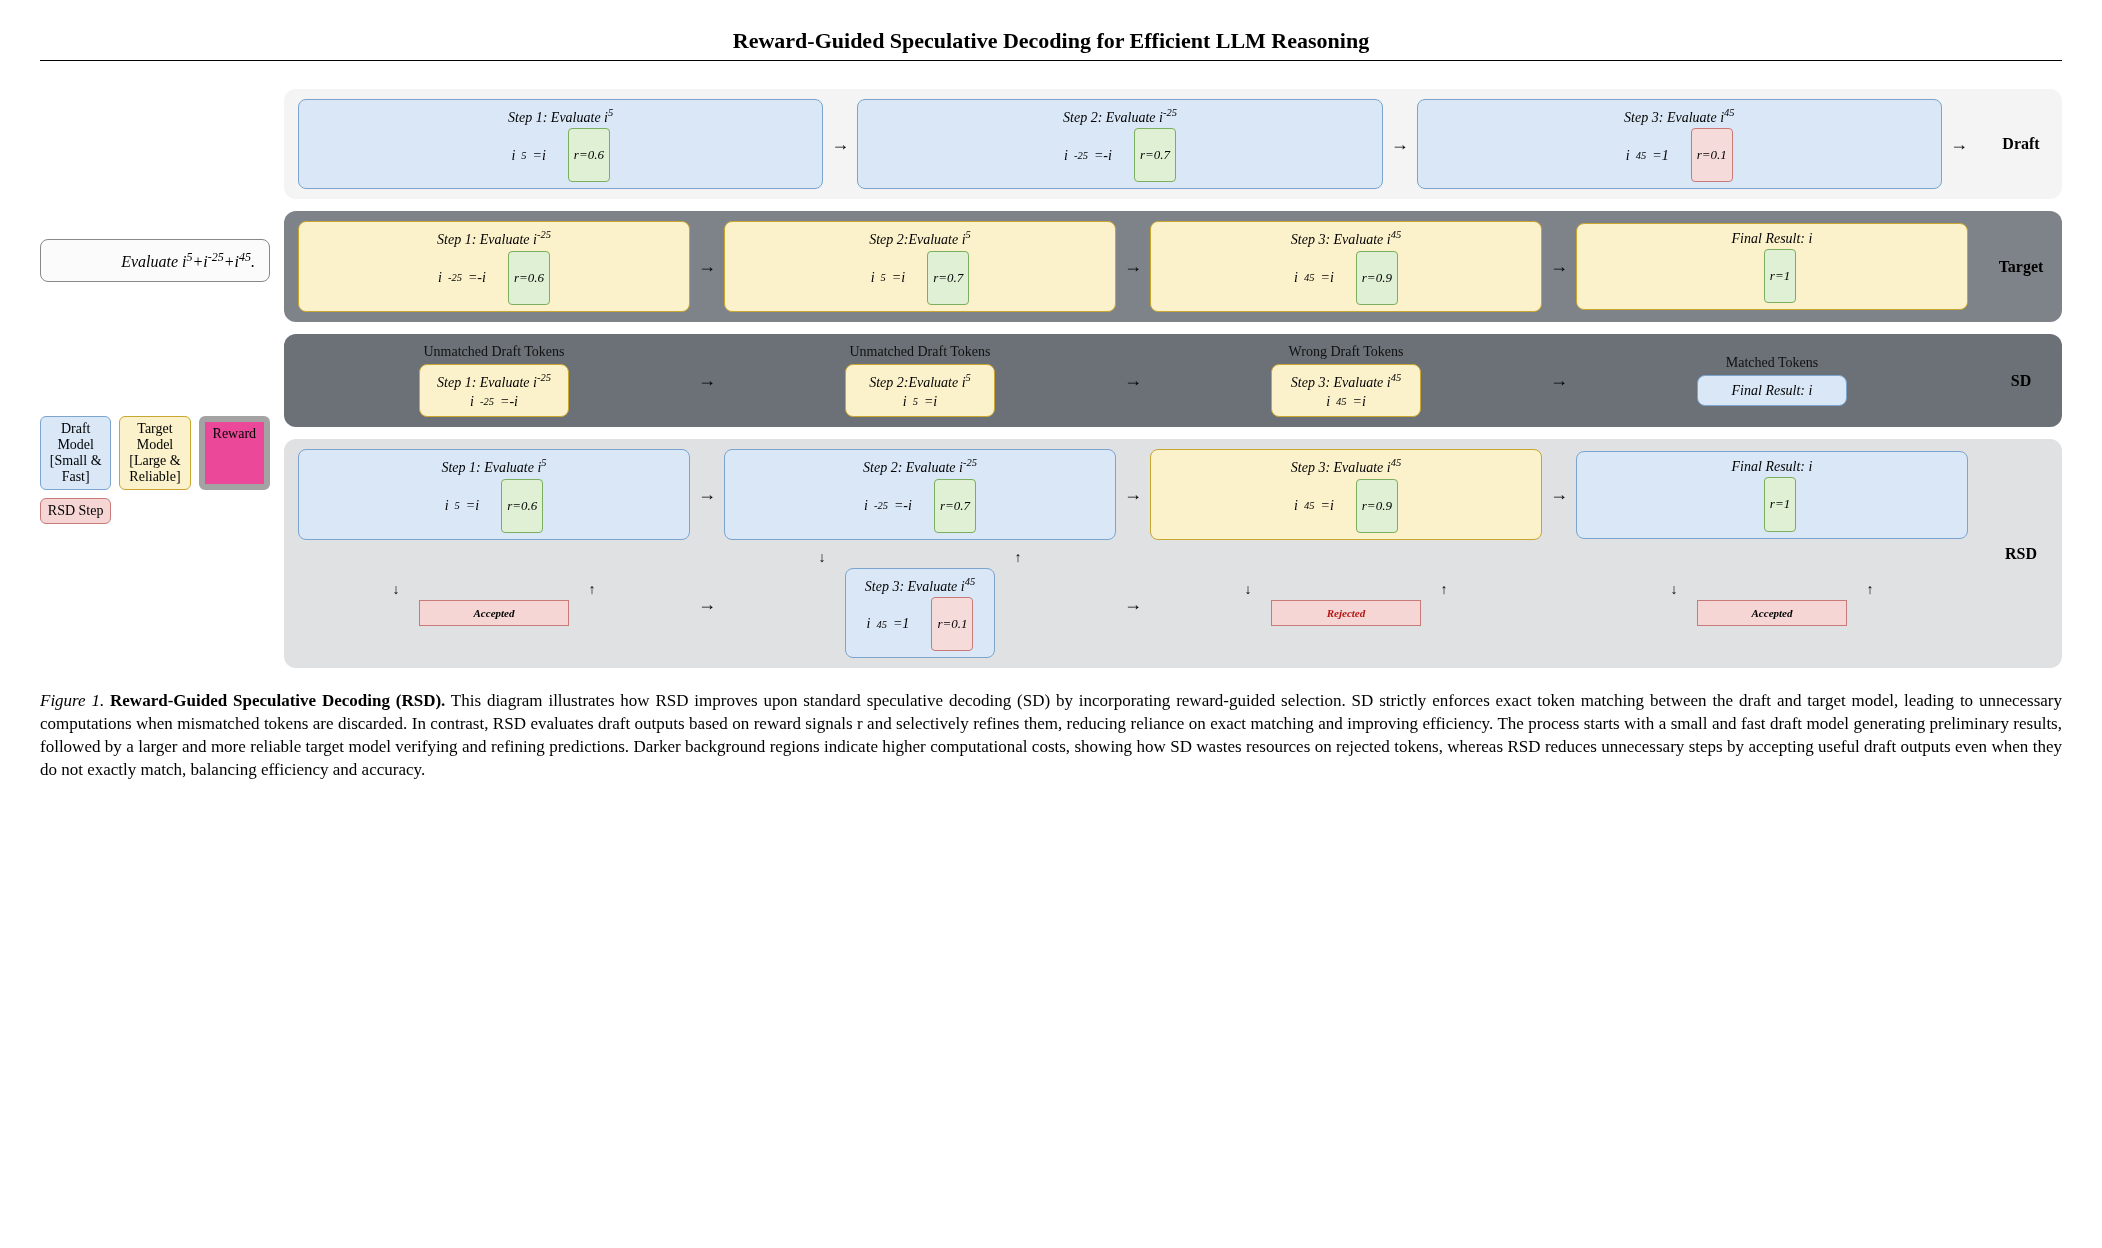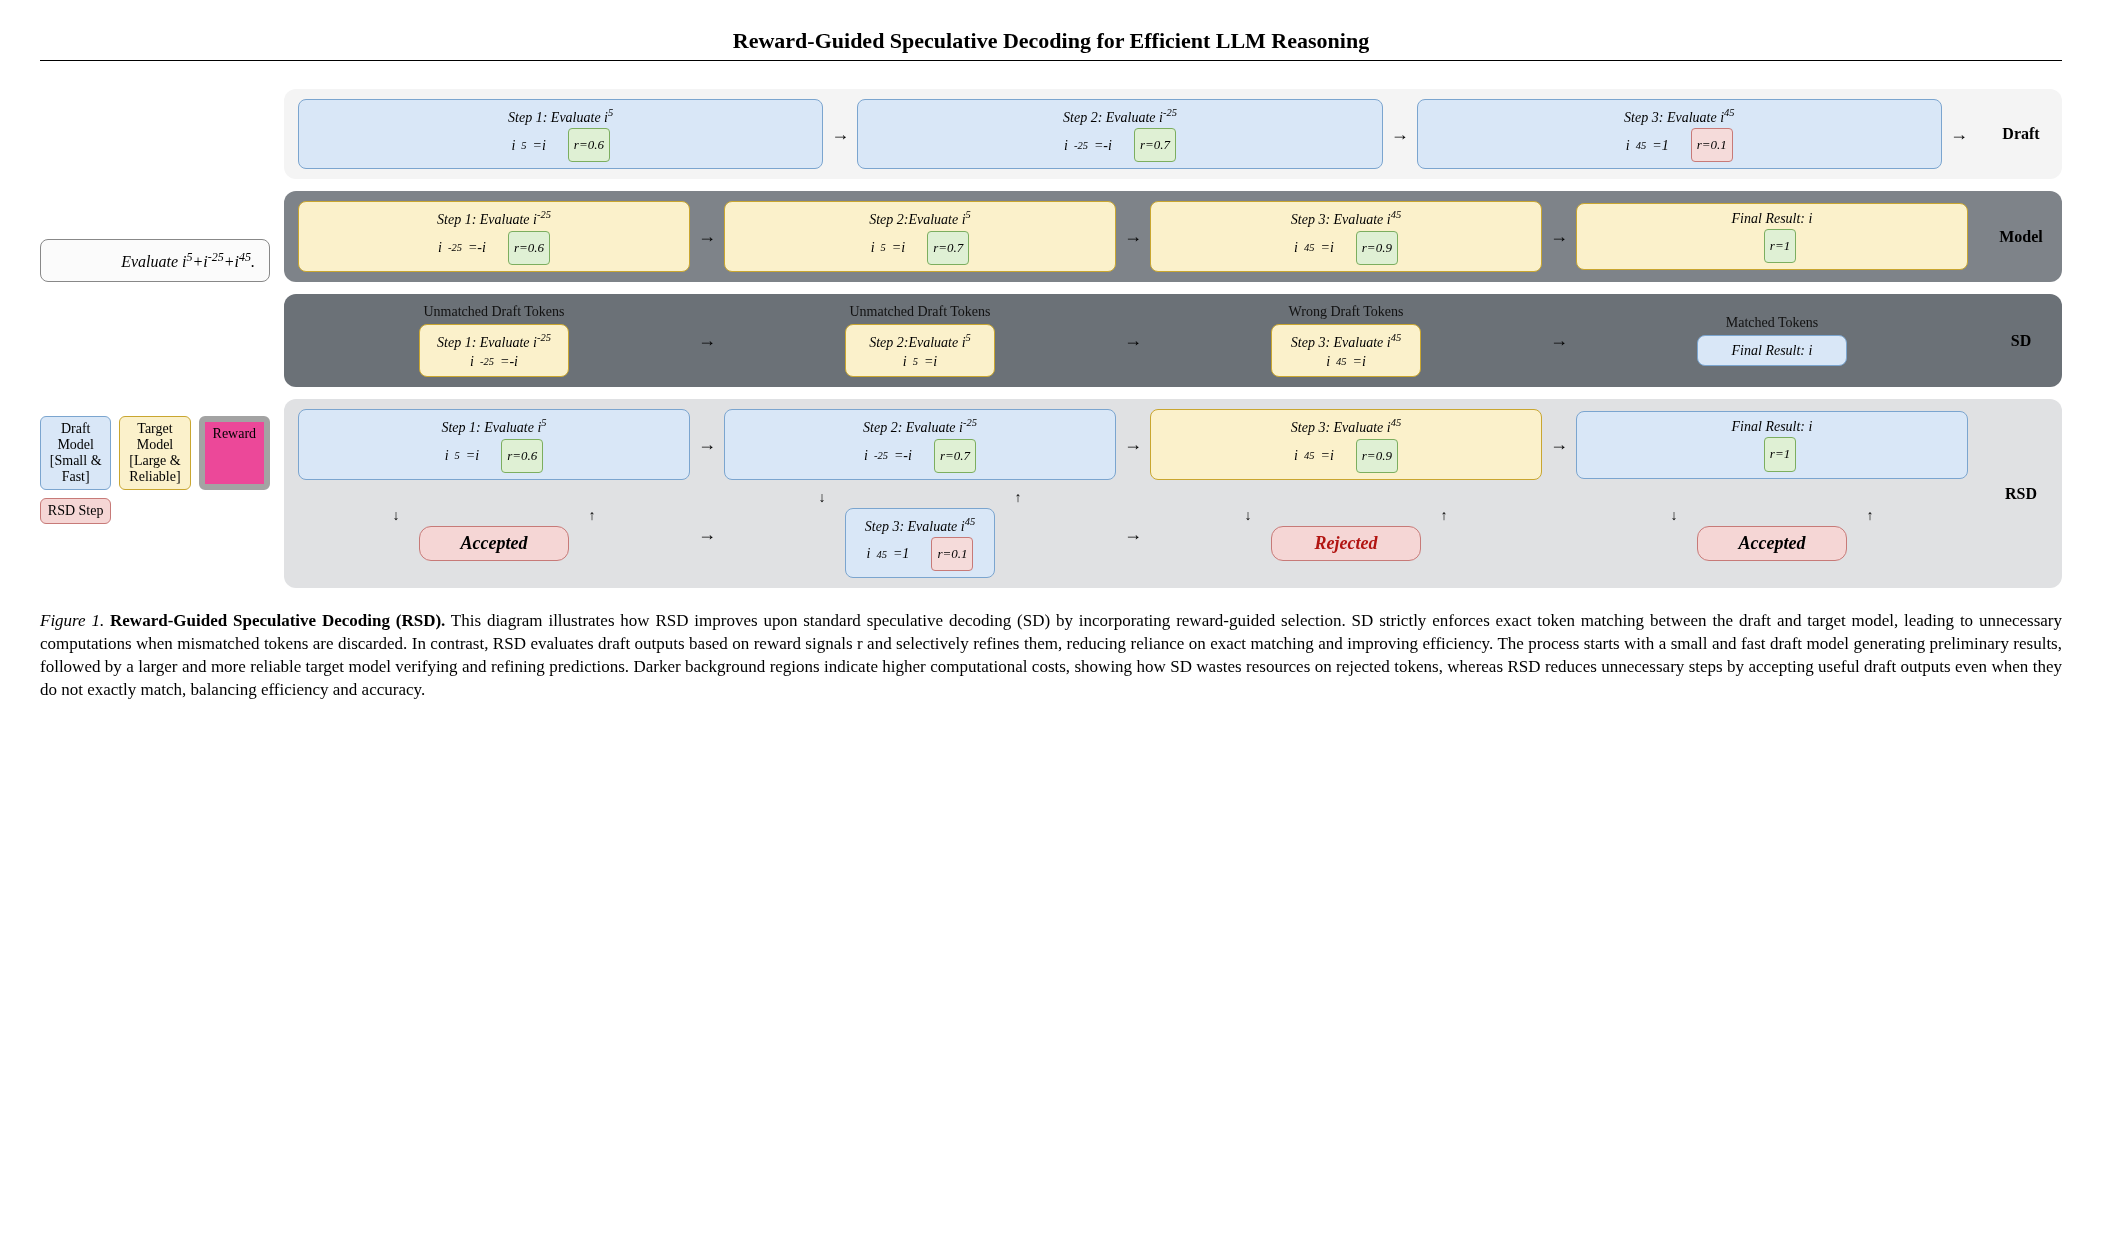"r=0.6" .reward-chip { padding: 8px 5px -> 18px 5px }
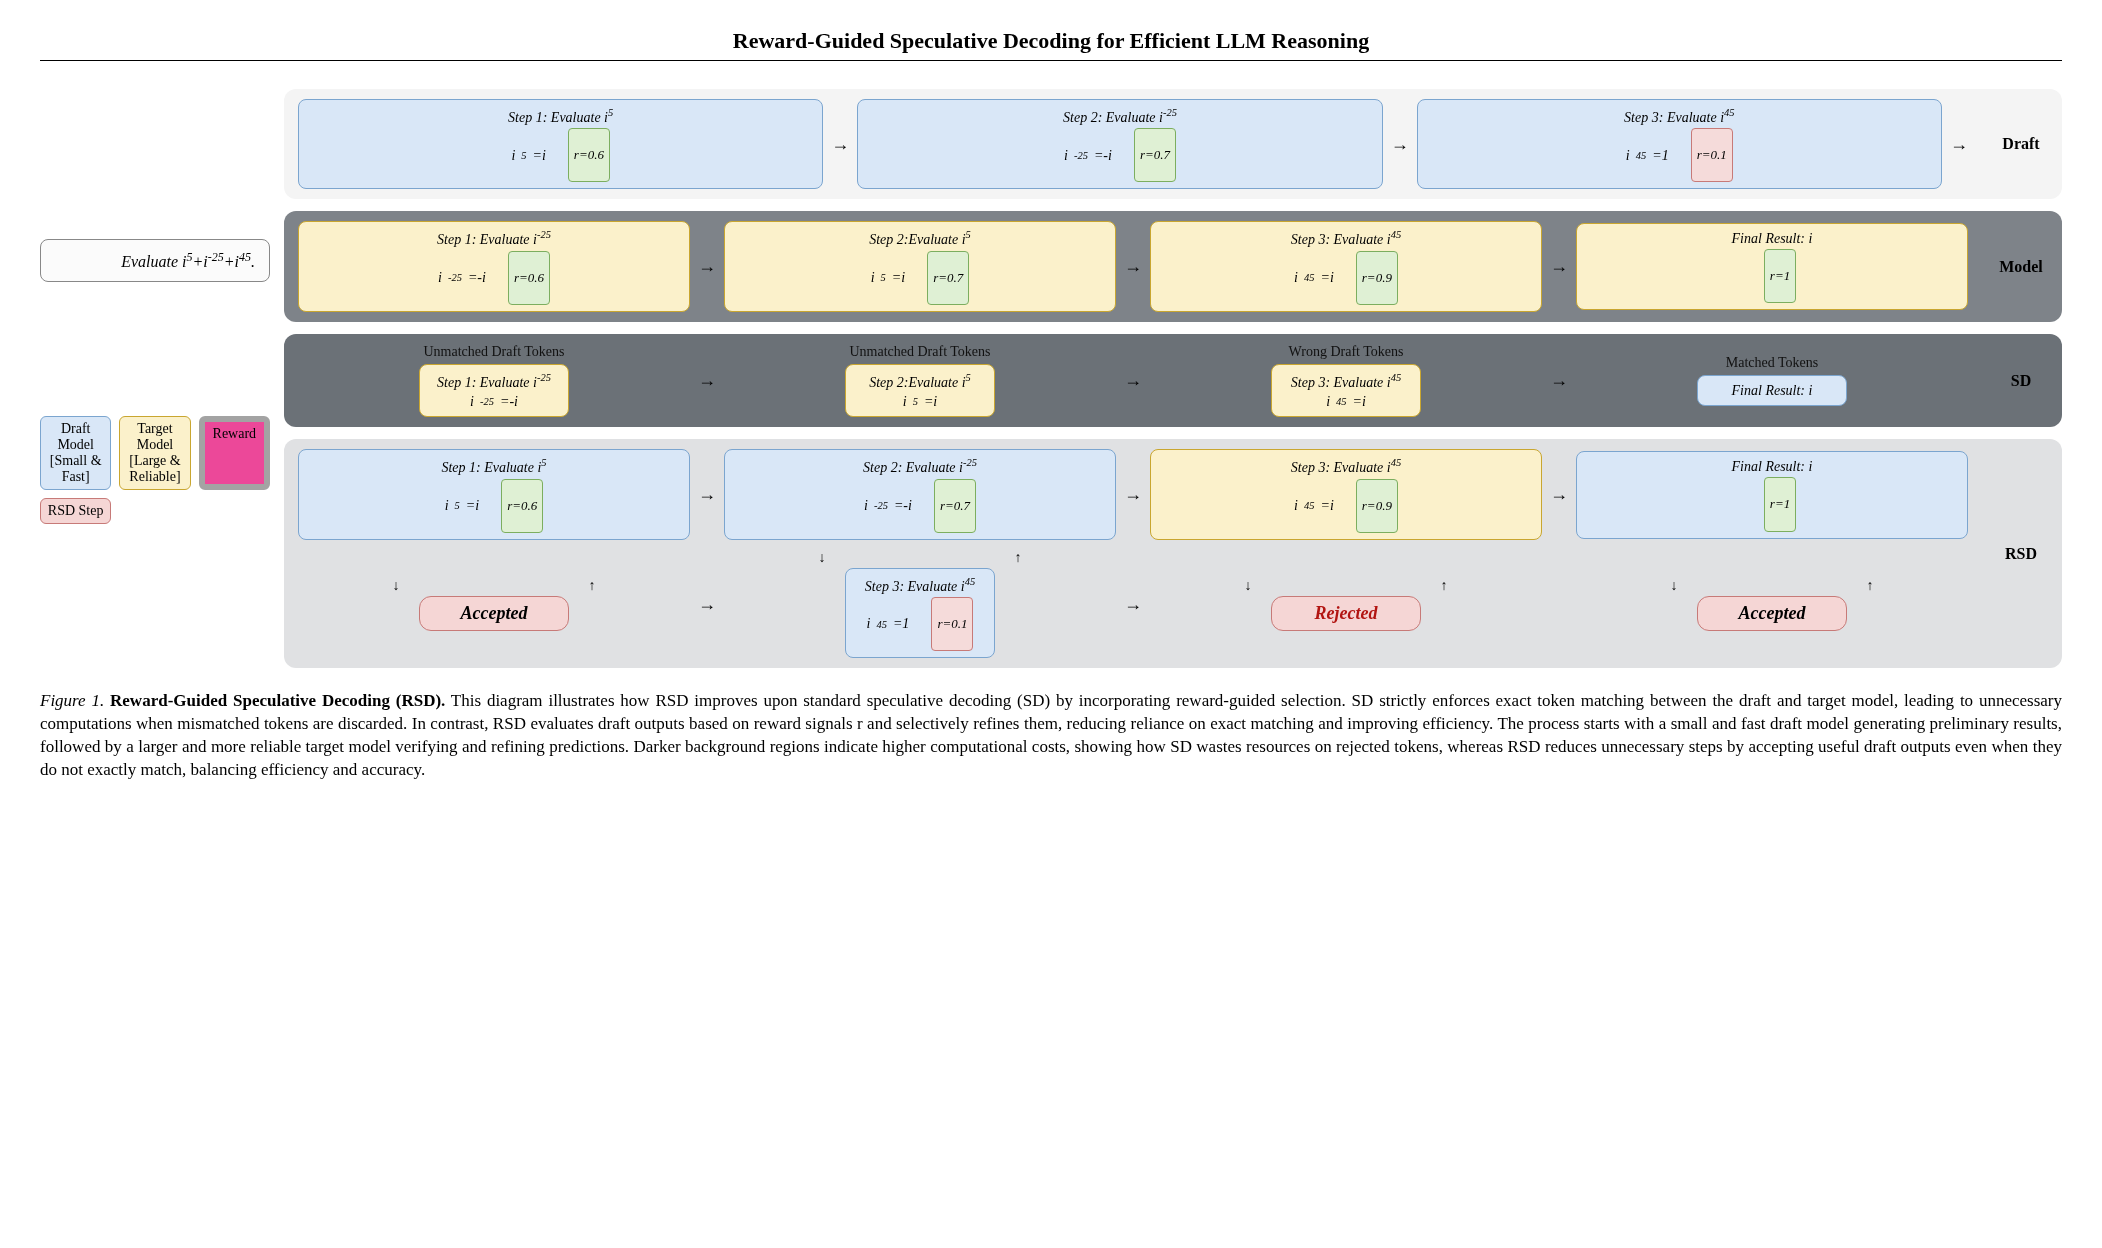"Model" div.row-label { text: Model -> Target }
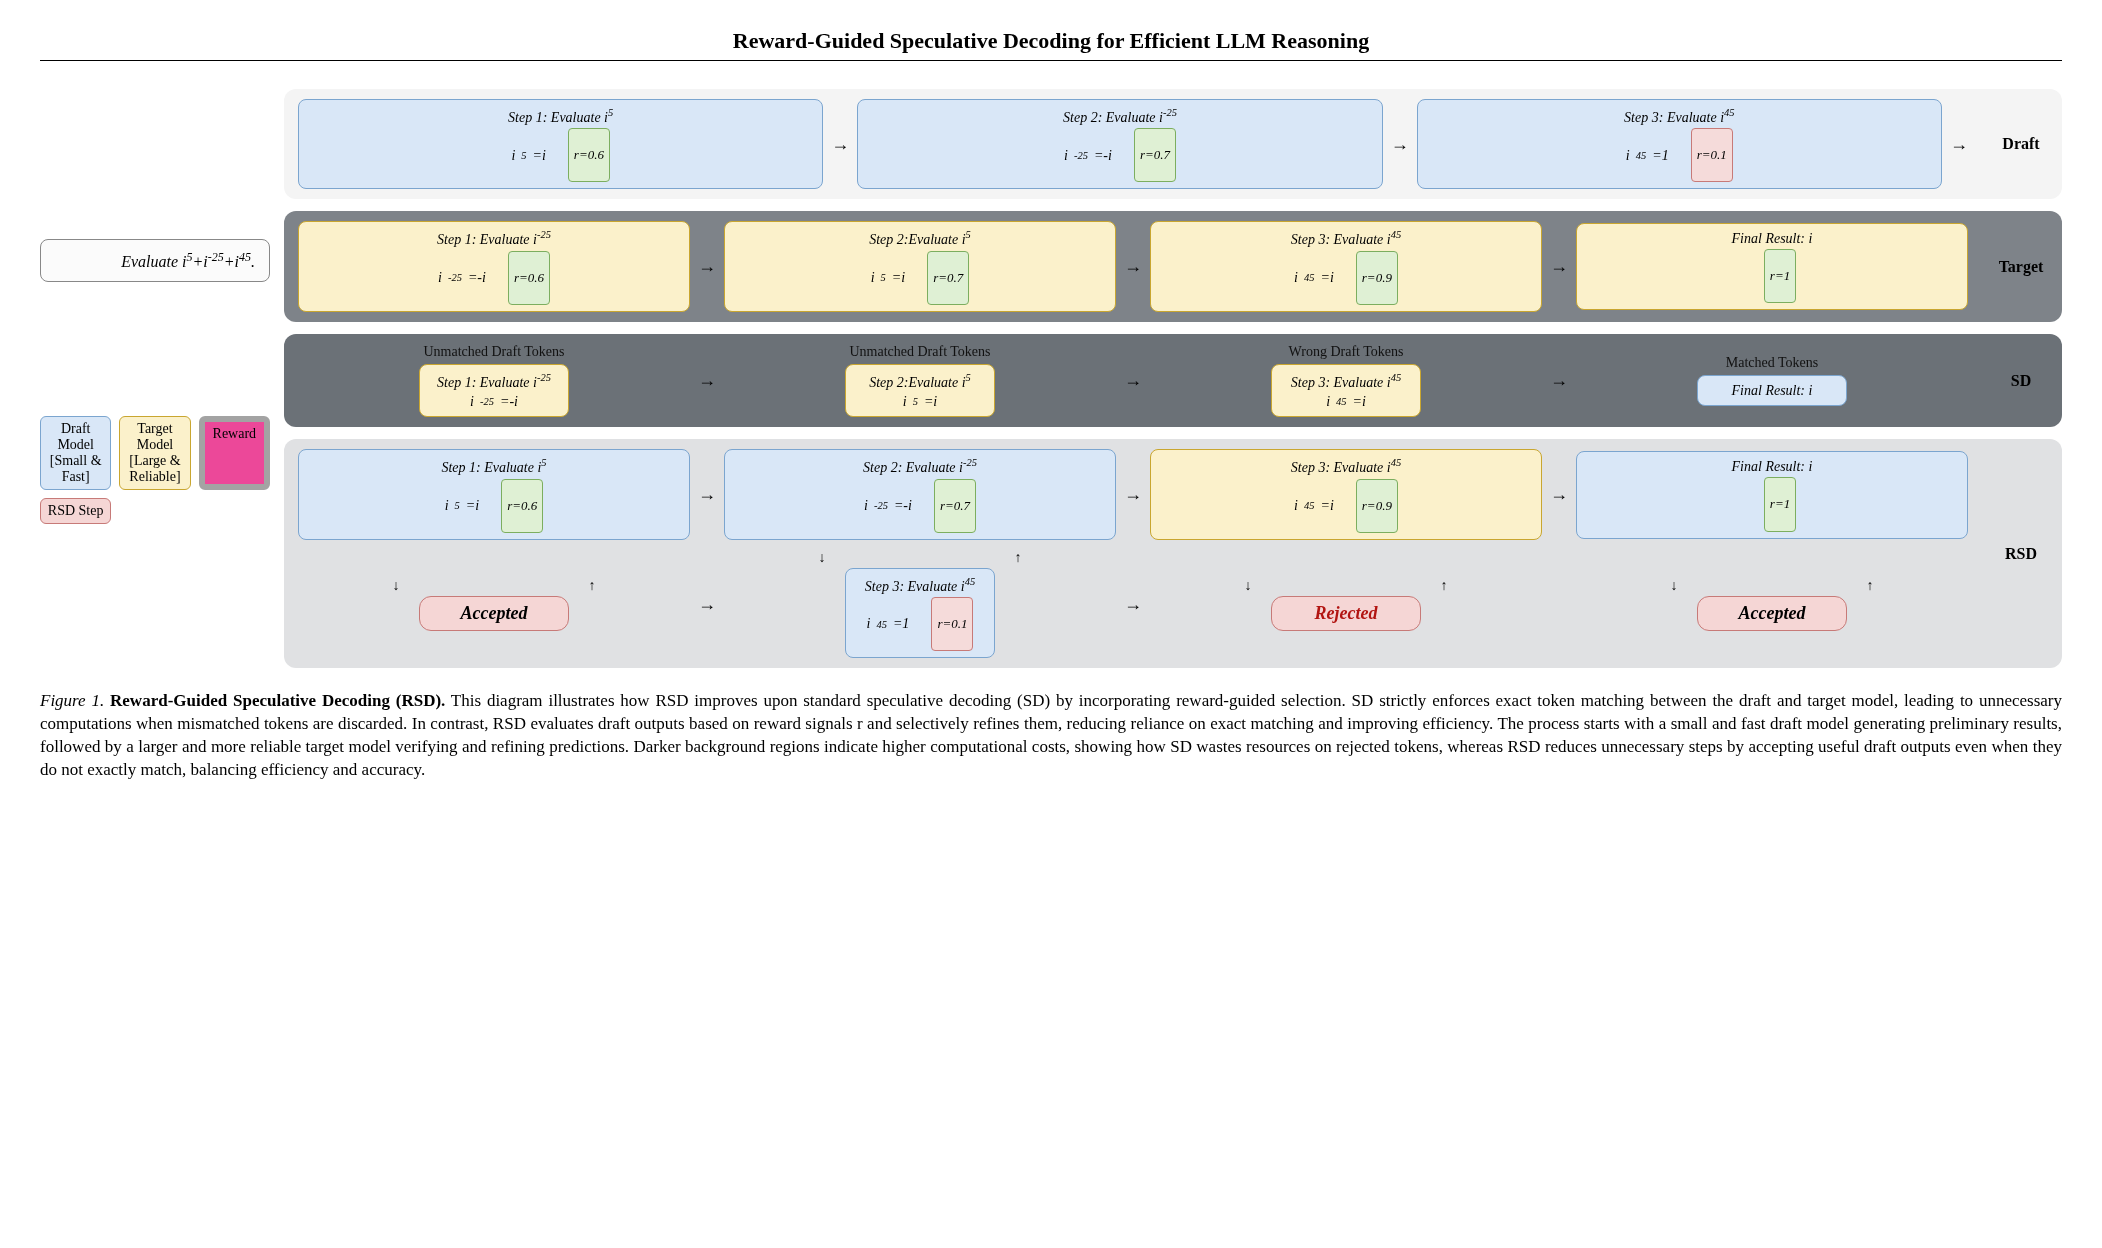"Accepted" .rsd-sub { border-radius: 12px -> 0; font-size: 18px -> 11px }
